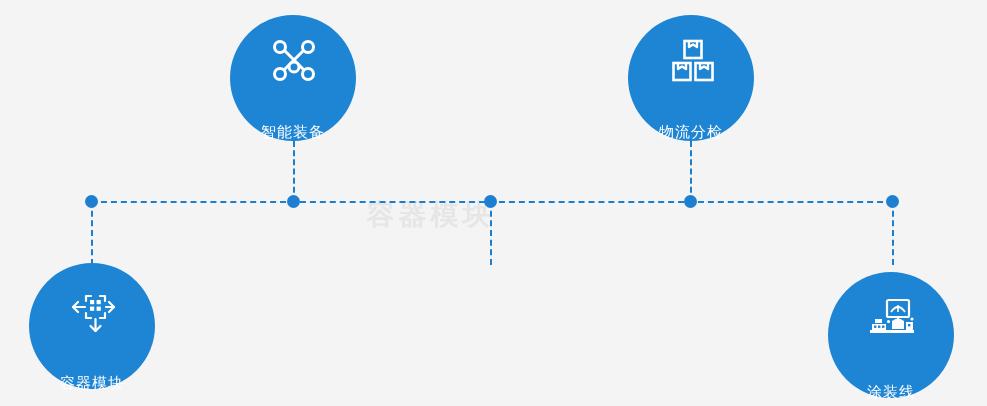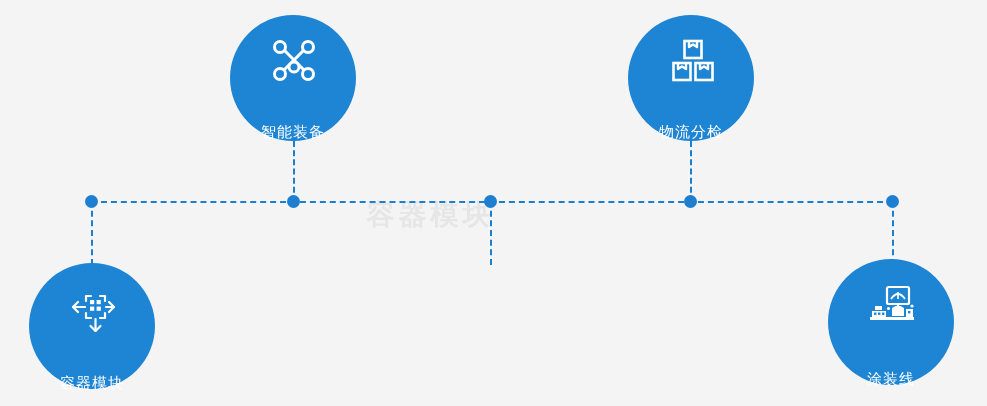"涂装线" div.bubble { top: 259px -> 272px }
